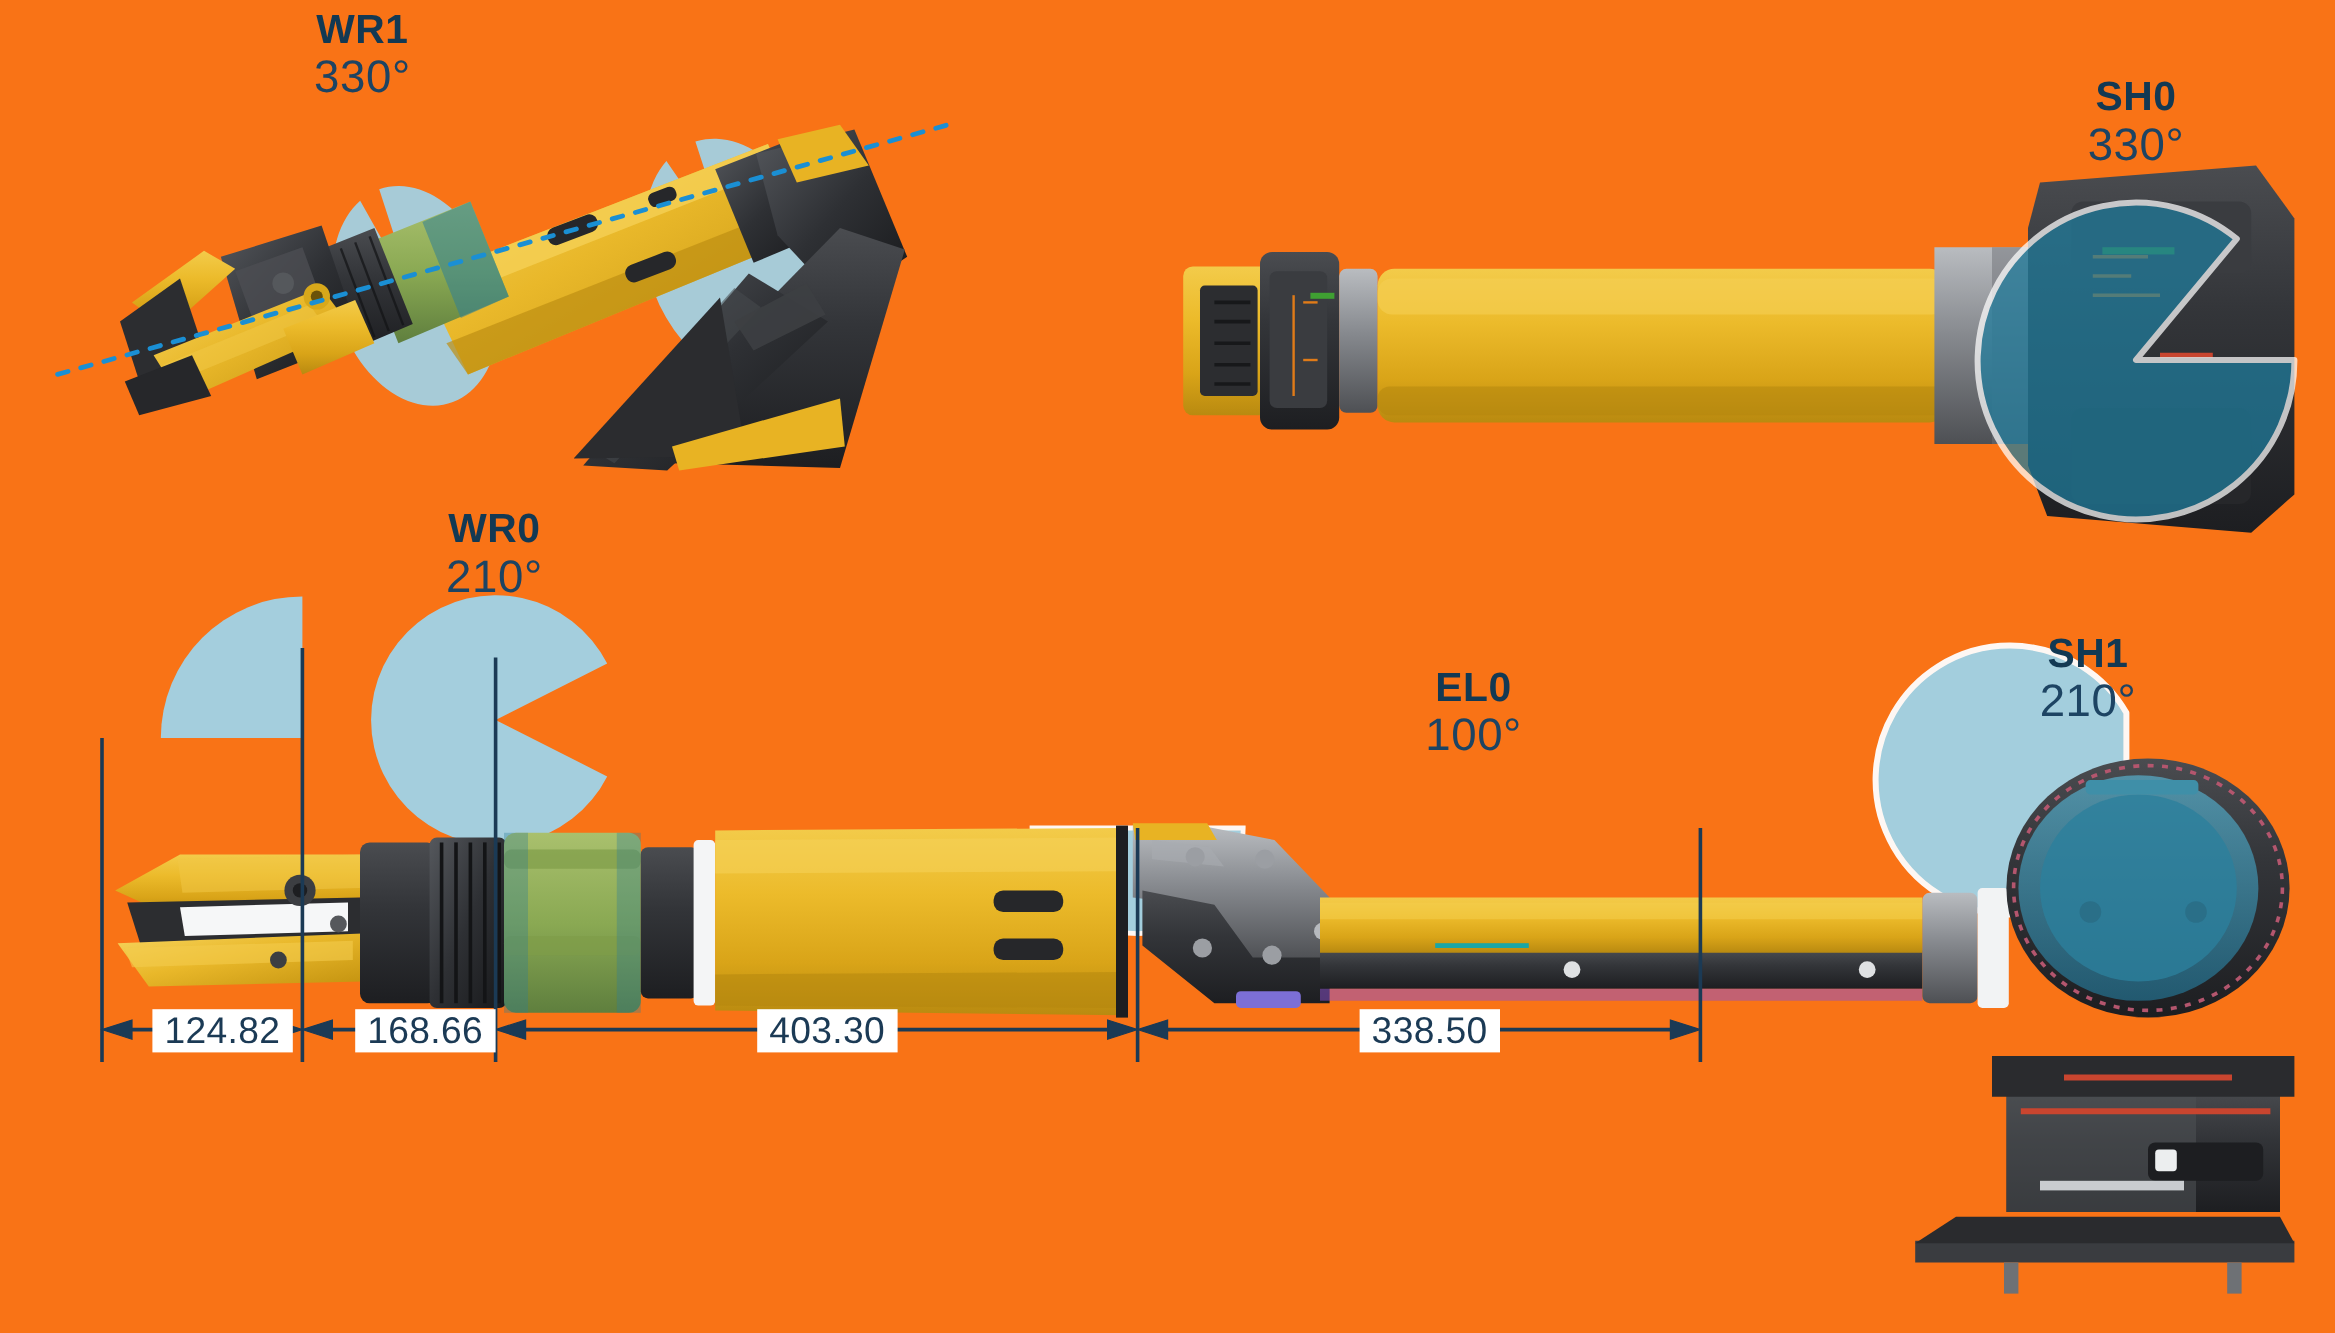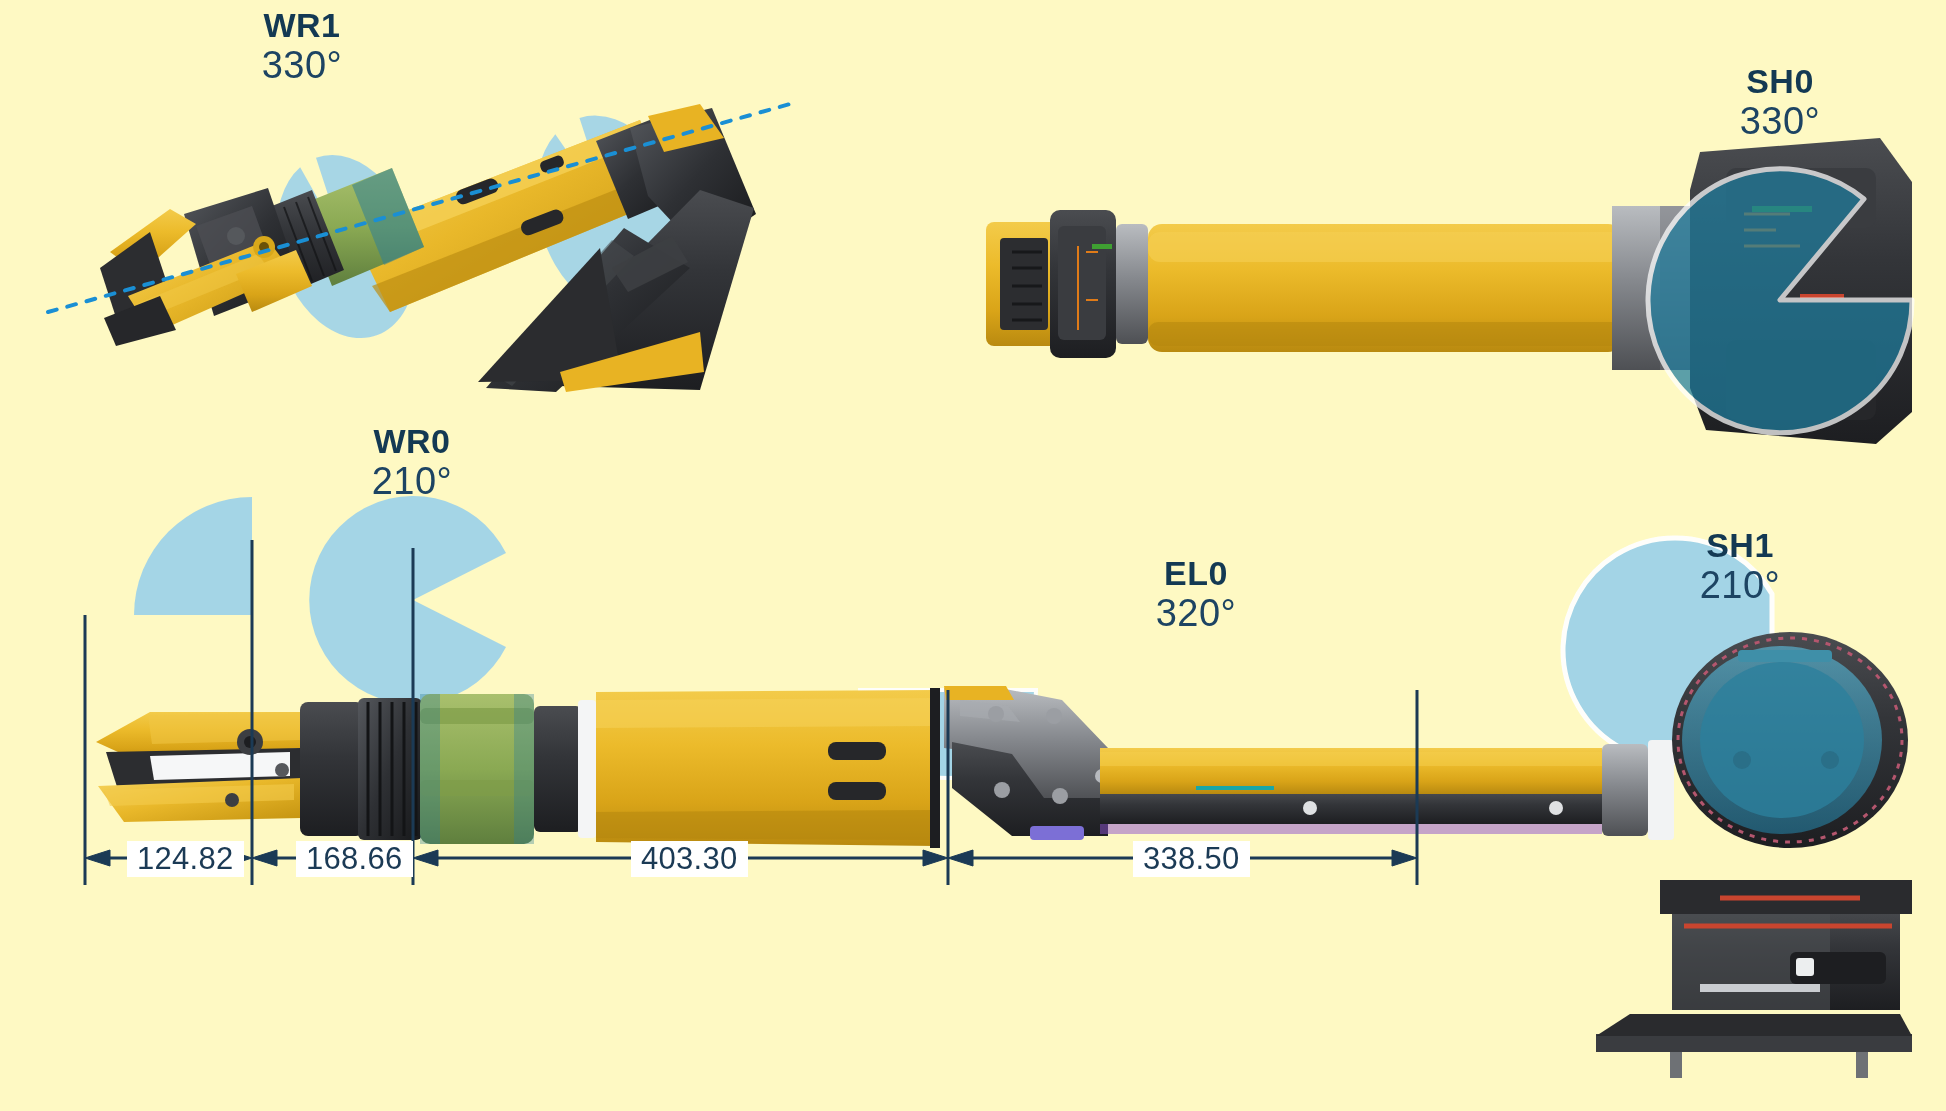"WR1" #stage { background: #fef9c3 -> #f97316 }
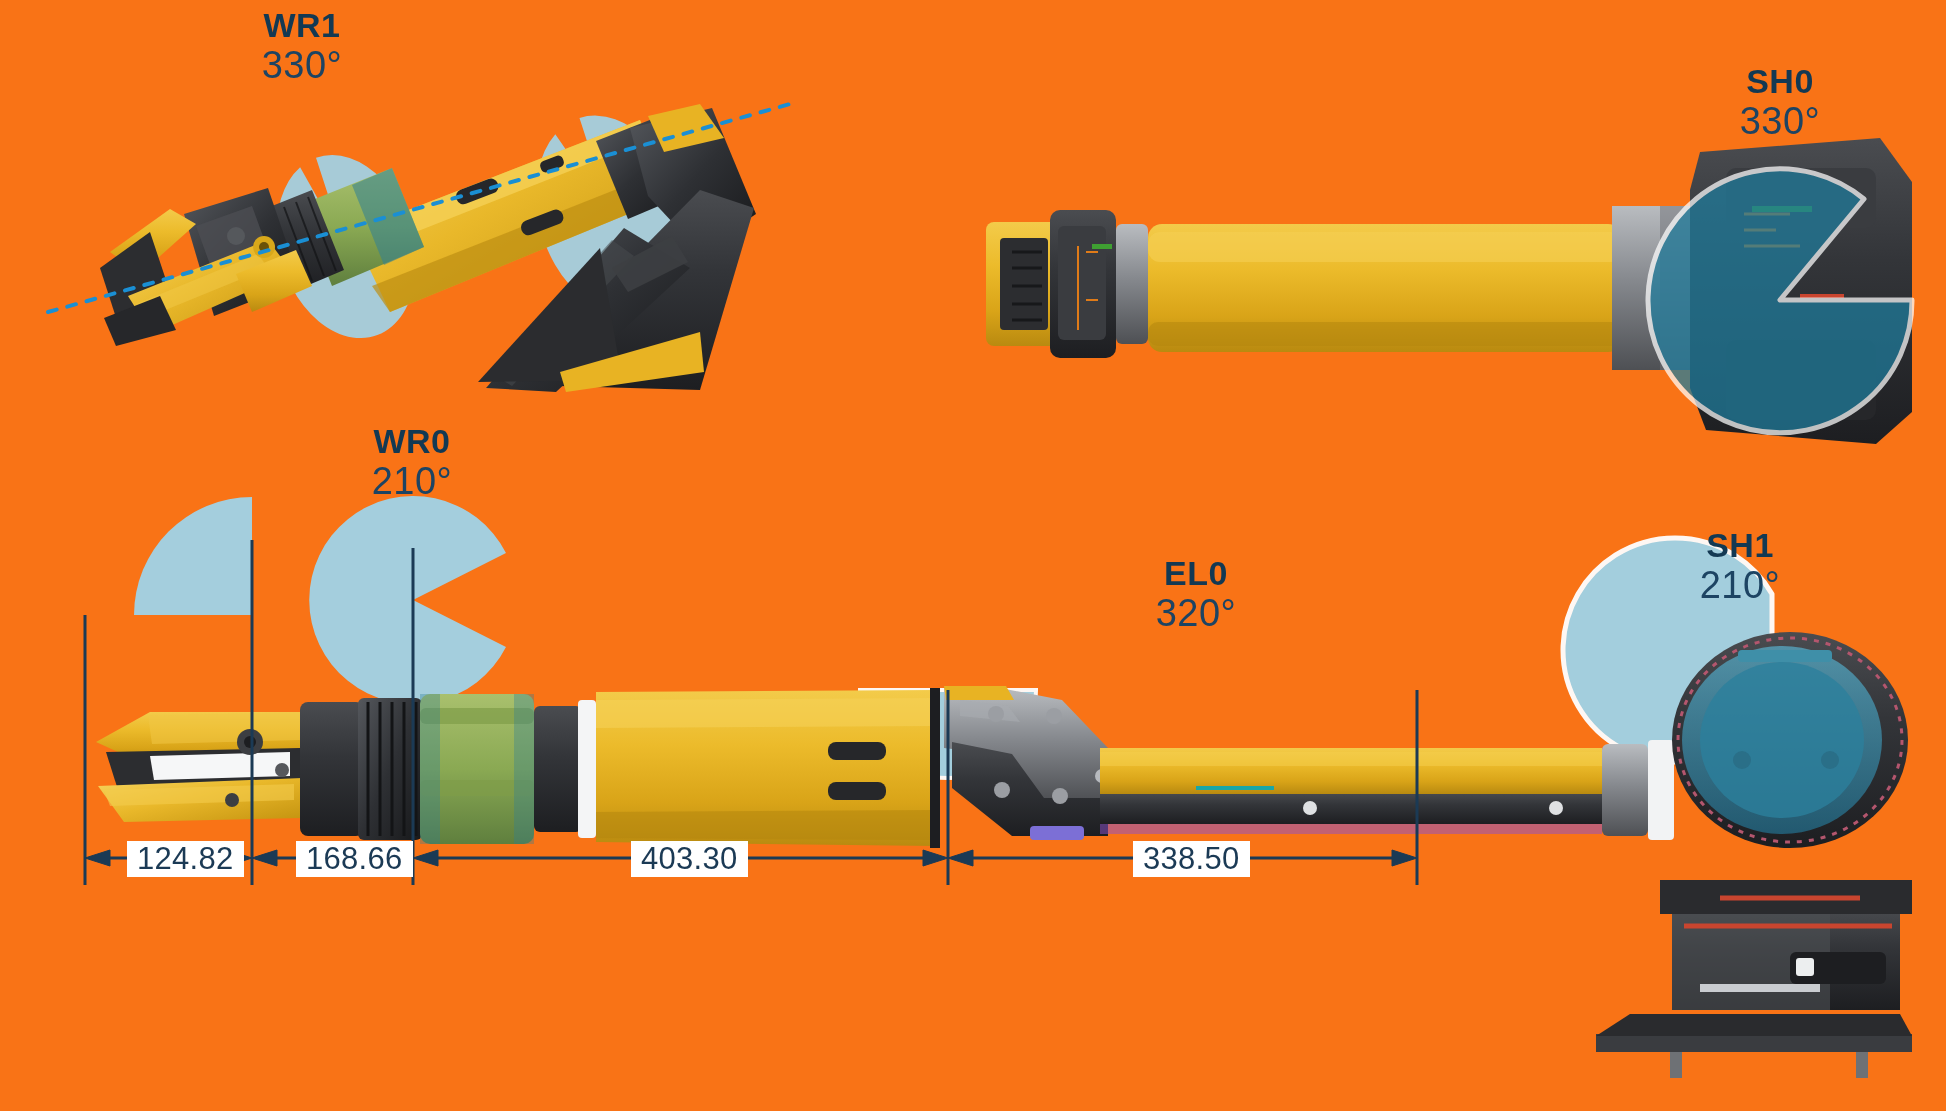"EL0" div.joint-label { left: 1116px -> 1148px }
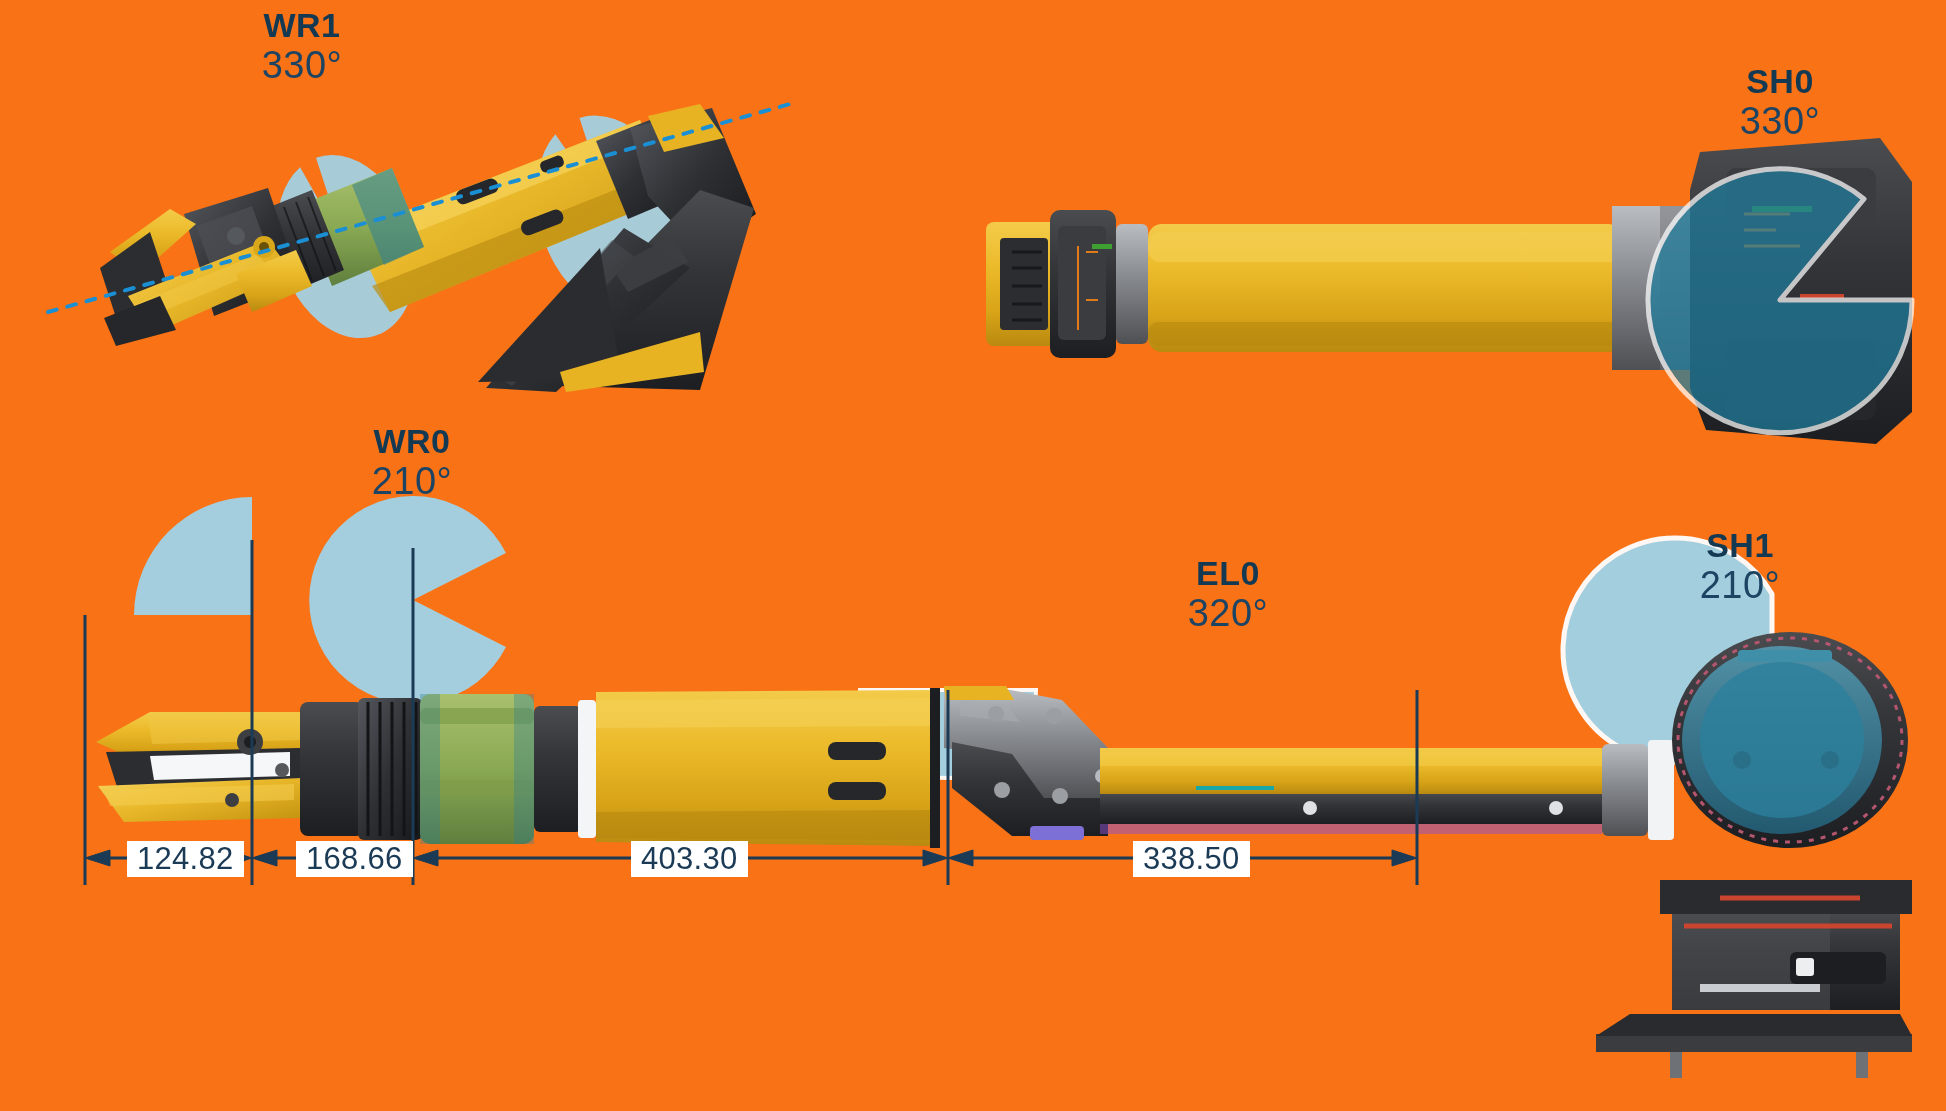"320°" span.jl-angle { text: 320 -> 100 }
